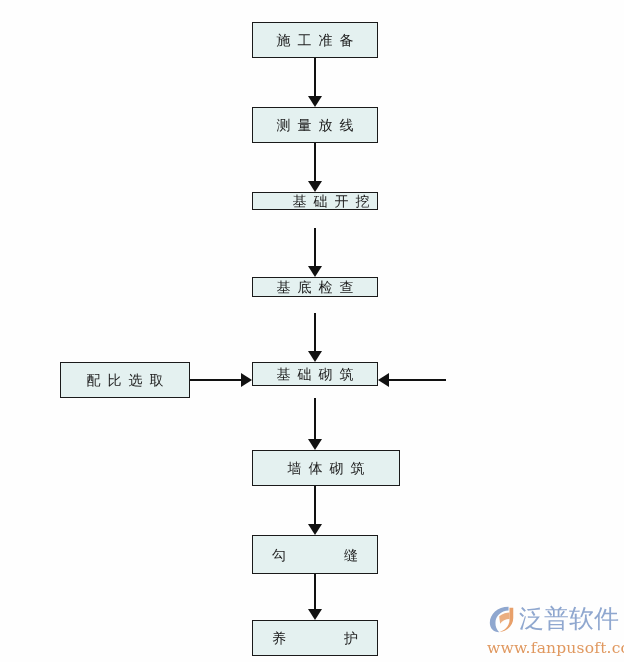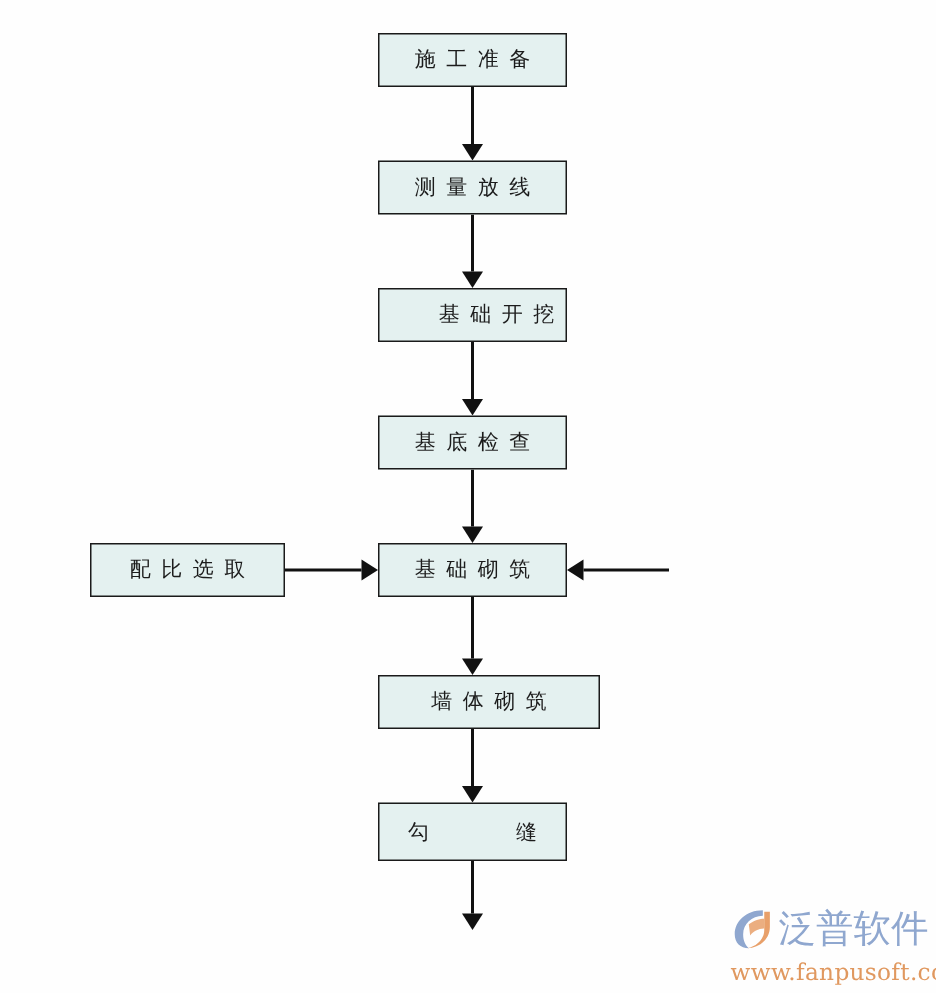"基础开挖" div.node { height: 36px -> 18px }
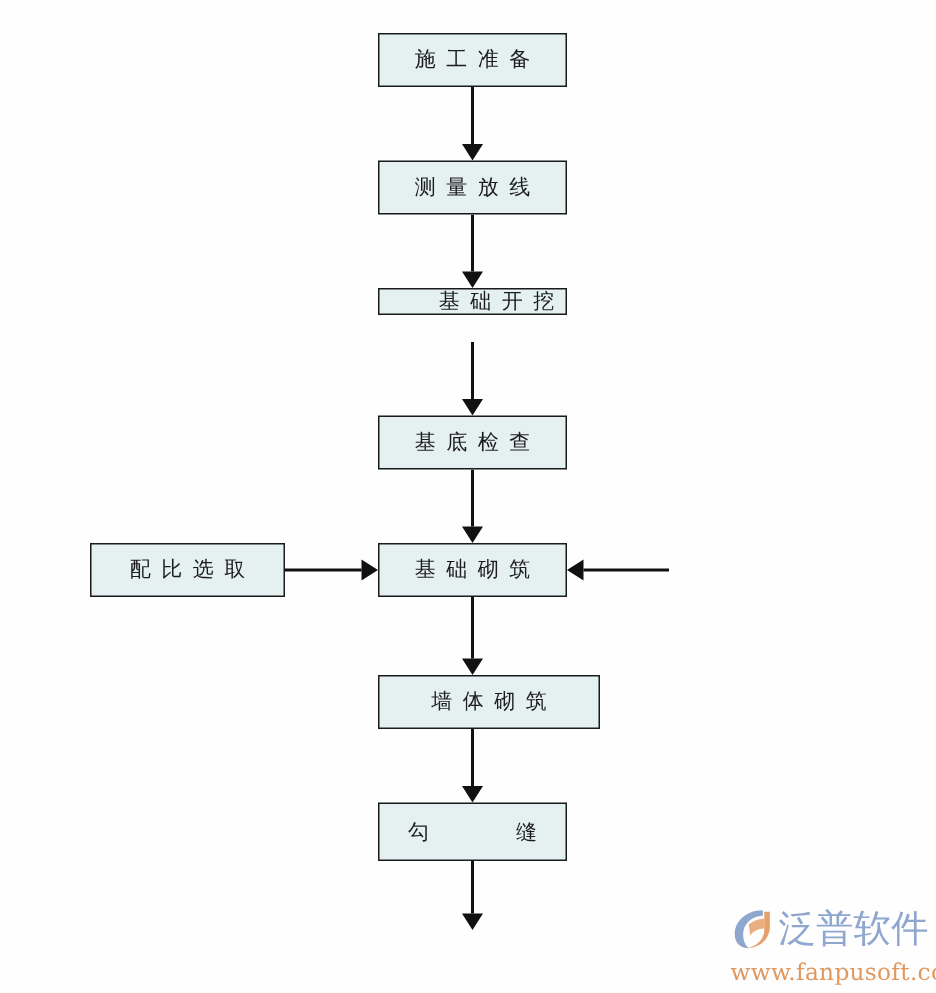"基底检查" div.node { height: 36px -> 20px }
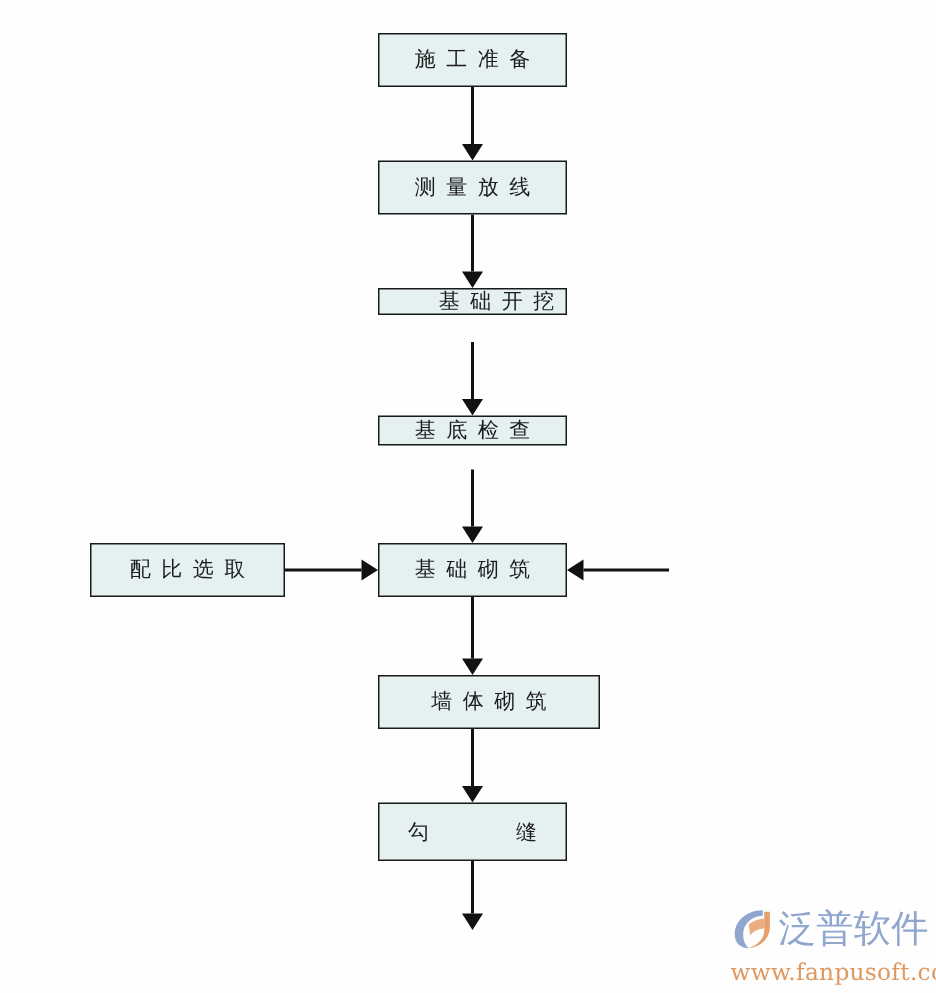"基础砌筑" div.node { height: 36px -> 24px }
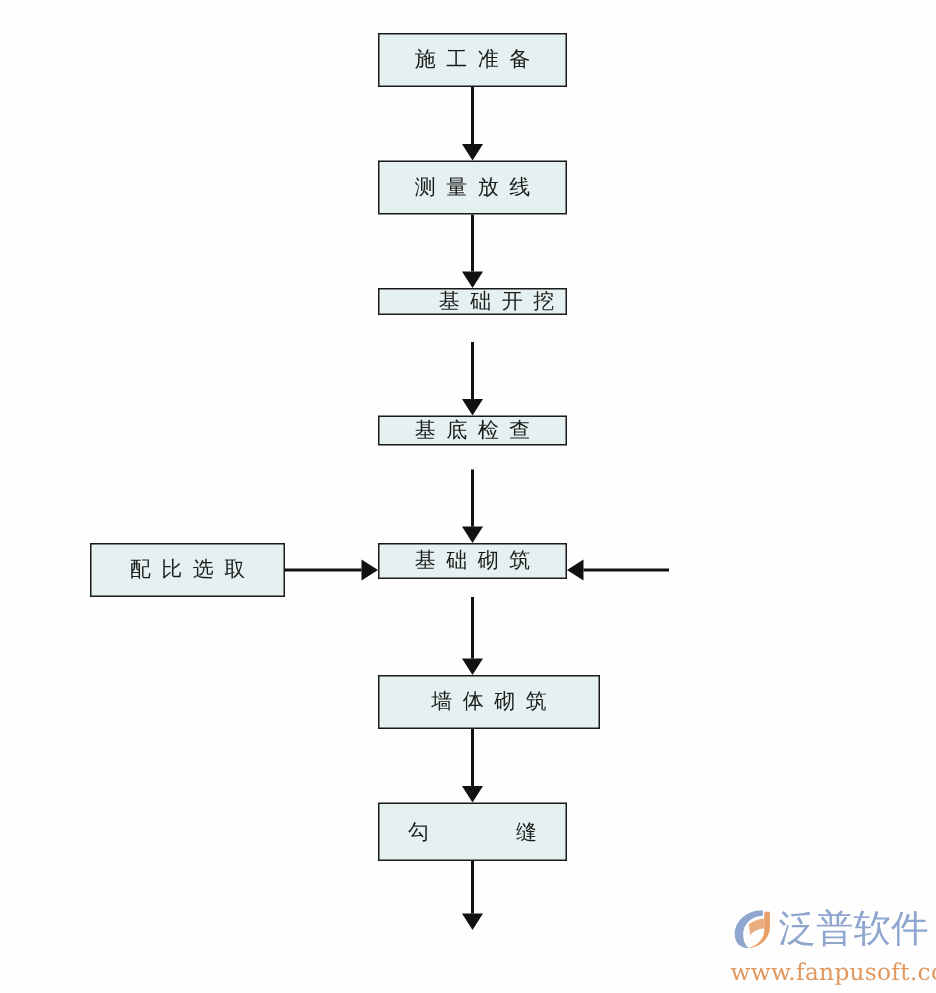"养护" div.node { html: none -> <div> <span>养护</span> </div> }
